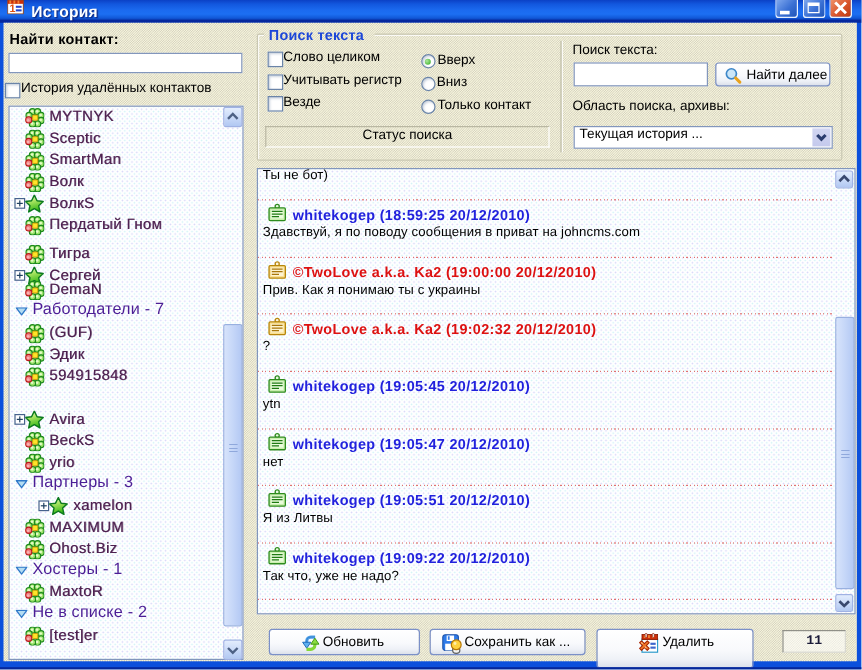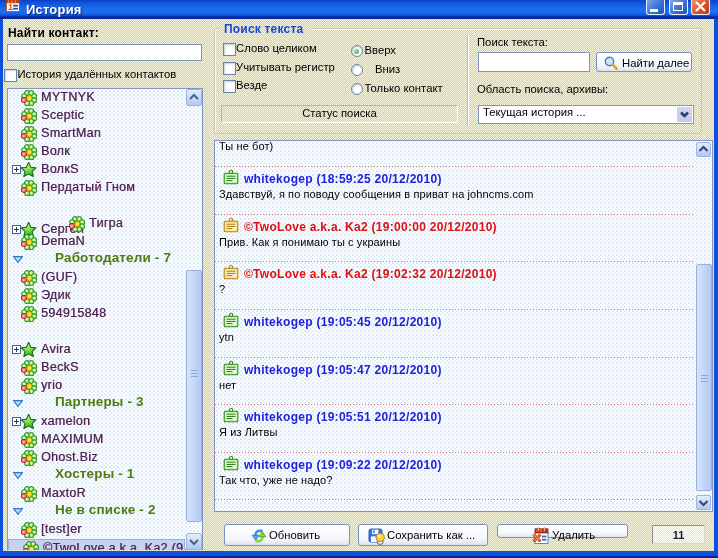"Вниз" div.lbl { left: 375px -> 364px }
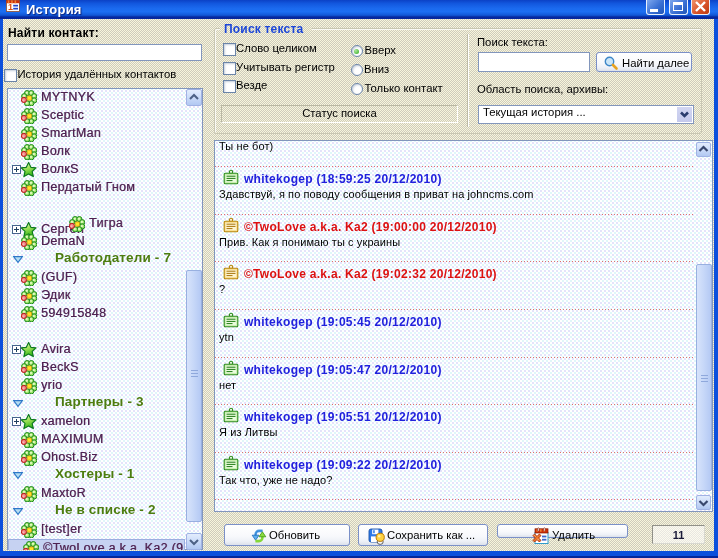"Тигра" div.row { margin-left: 48px -> none; top: 127px -> 115px }
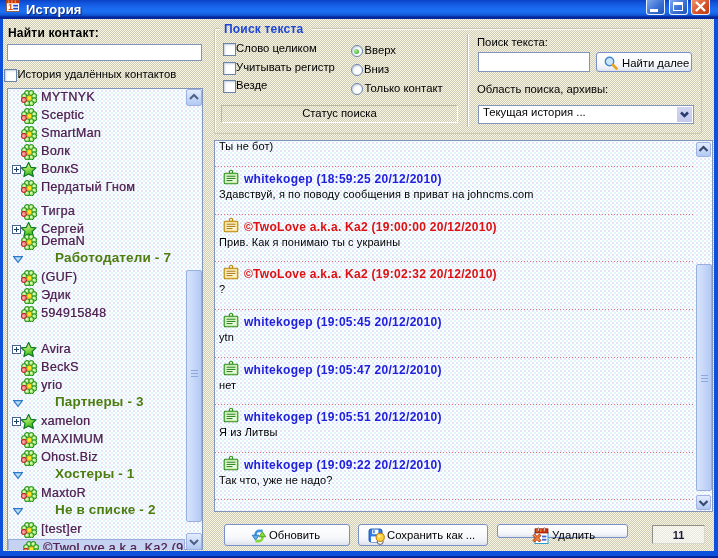"Работодатели - 7" .grp .gtxt { color: #4d7c0f -> #4c1d95; font-weight: bold -> normal; margin-left: 28px -> none }
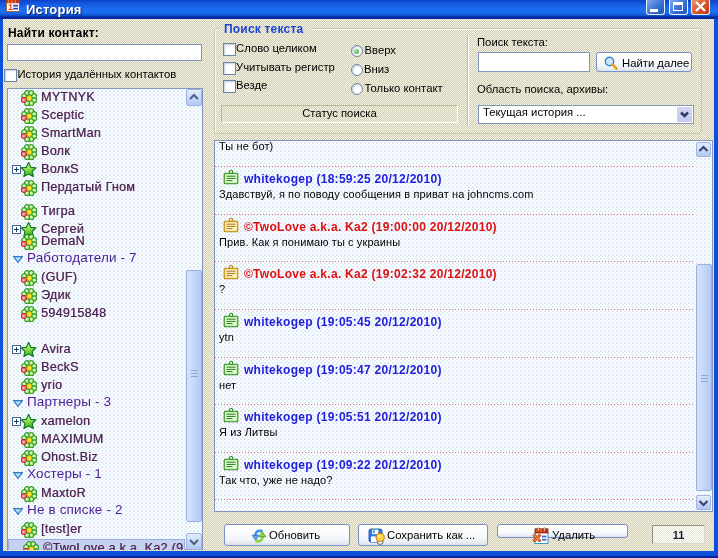"xamelon" div.row { margin-left: none -> 20px }
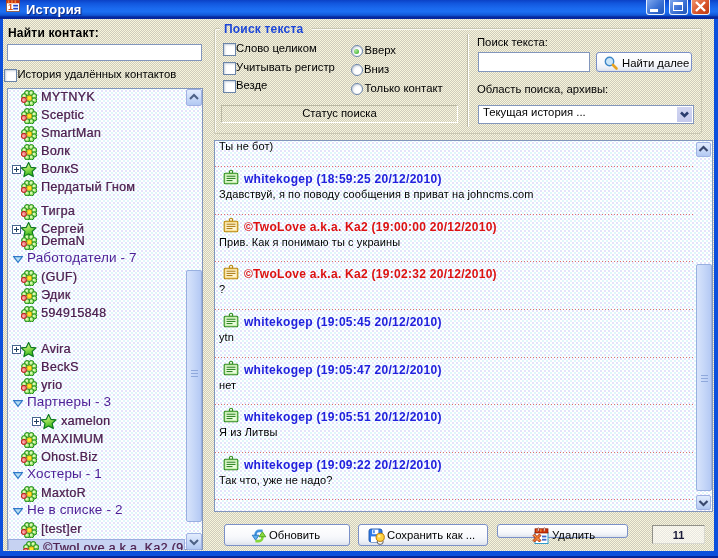"Удалить" #btn-del { height: 14px -> 33px }
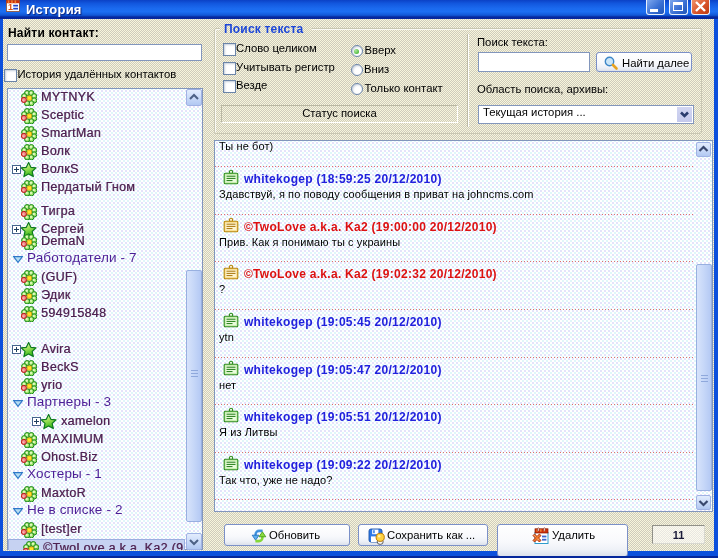"11" #cnt { font-family: Liberation Sans, sans-serif -> Liberation Mono, monospace }
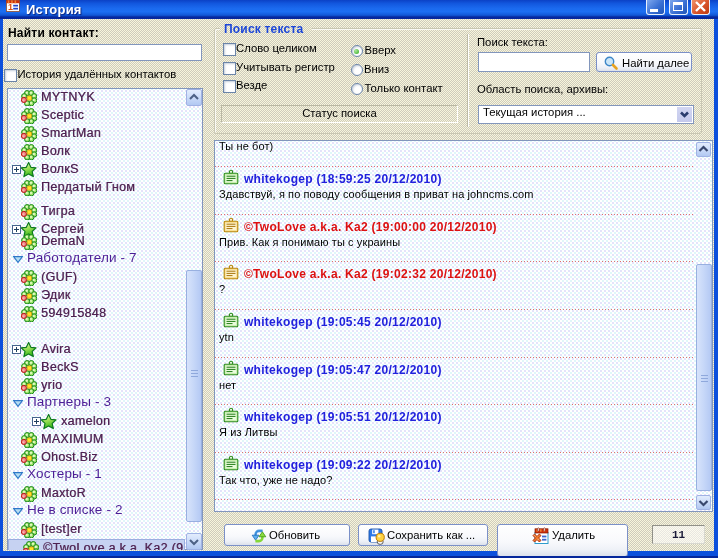"©TwoLove a.k.a. Ka2 (9" div.row { html: <div> <svg> <use></use> </svg> <div>©TwoLove a.k.a. Ka2 (9</div> </div> -> none }
